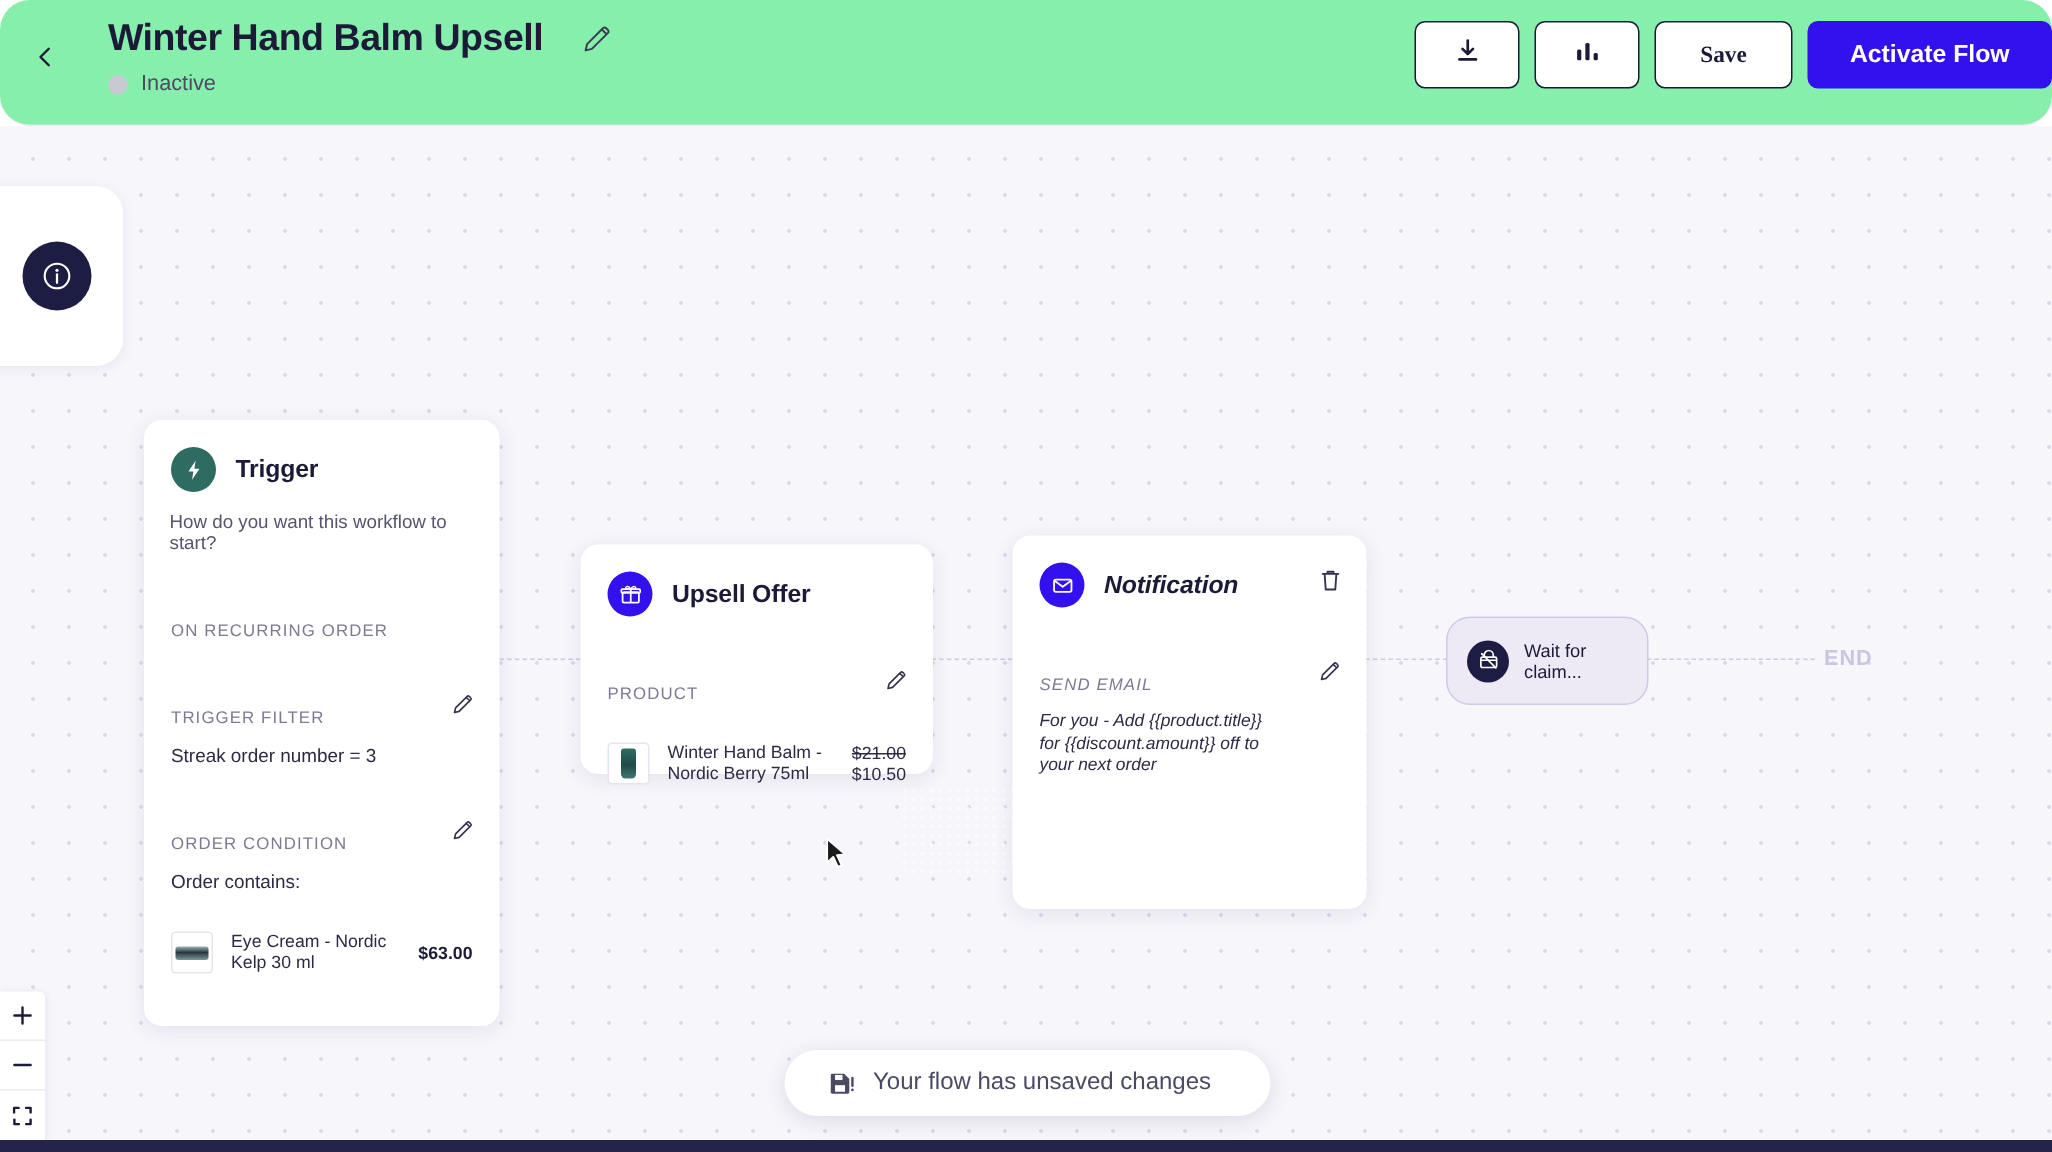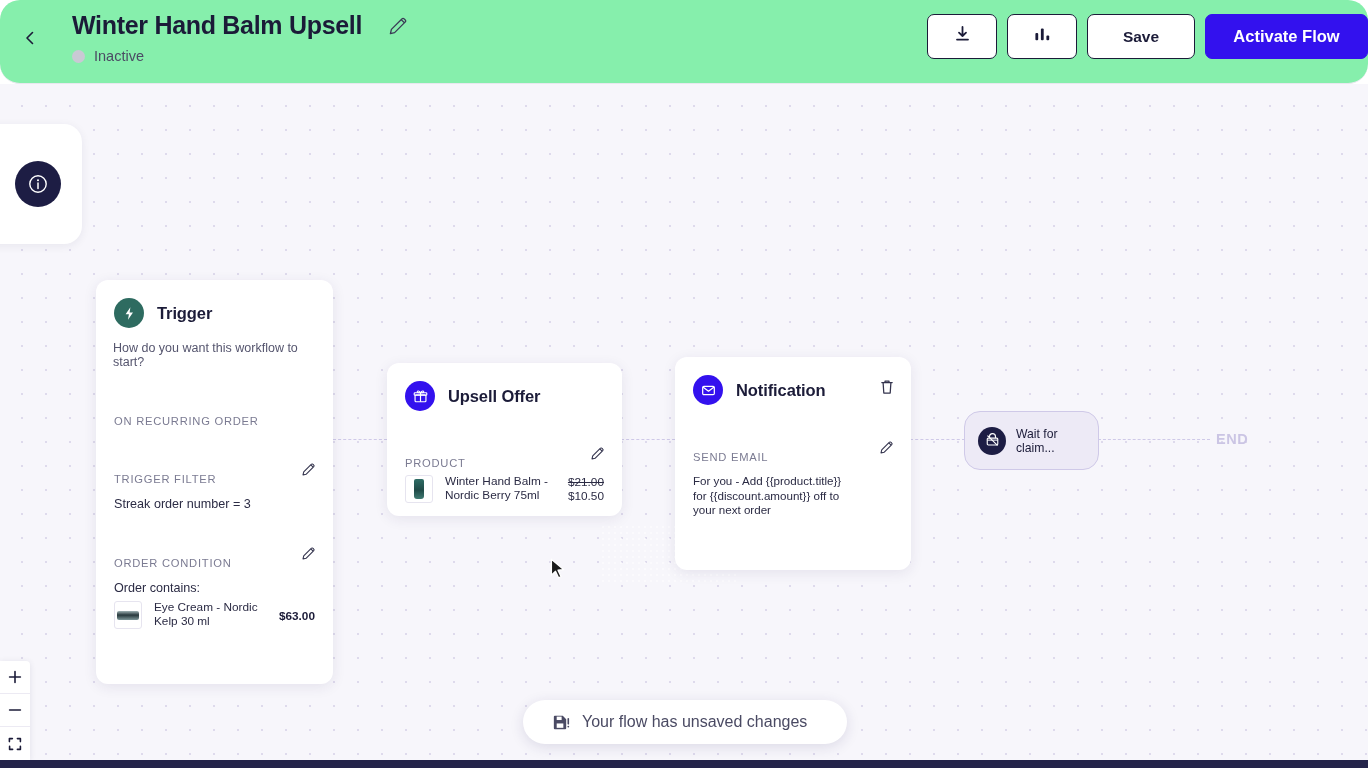"Save" .btn-save { font-family: none -> Liberation Serif, serif; width: 108px -> 92px }
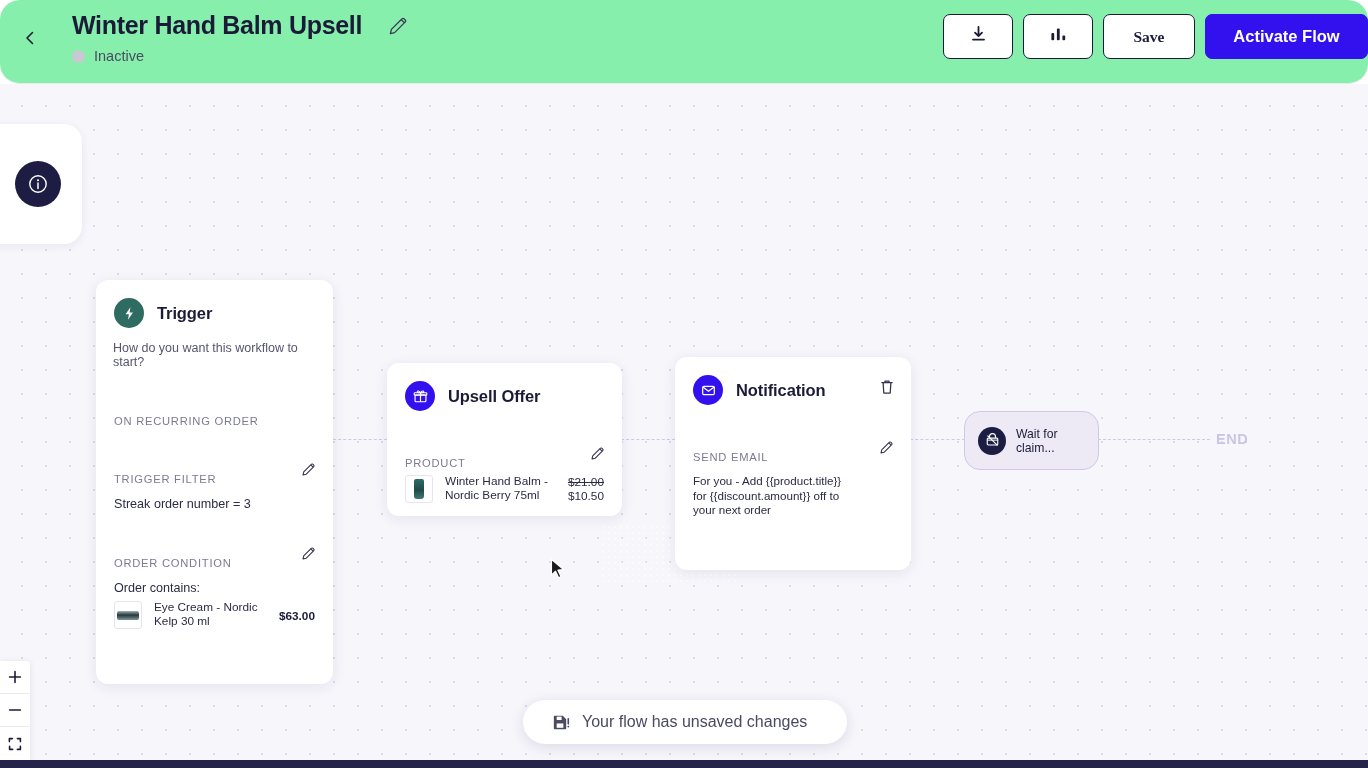"Notification" div.node { font-style: none -> italic; height: 213px -> 249px }
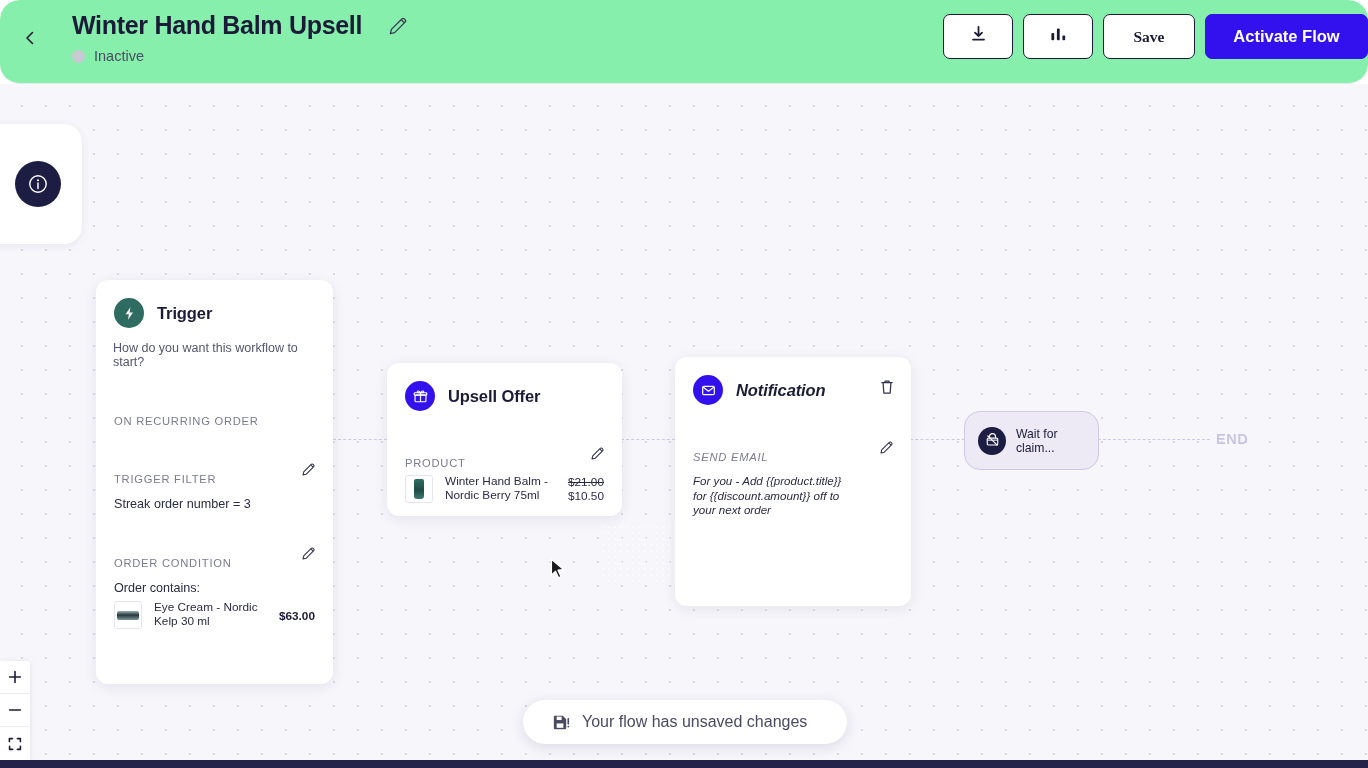"Winter Hand Balm - Nordic" .product-row { margin-top: 6px -> 26px }
